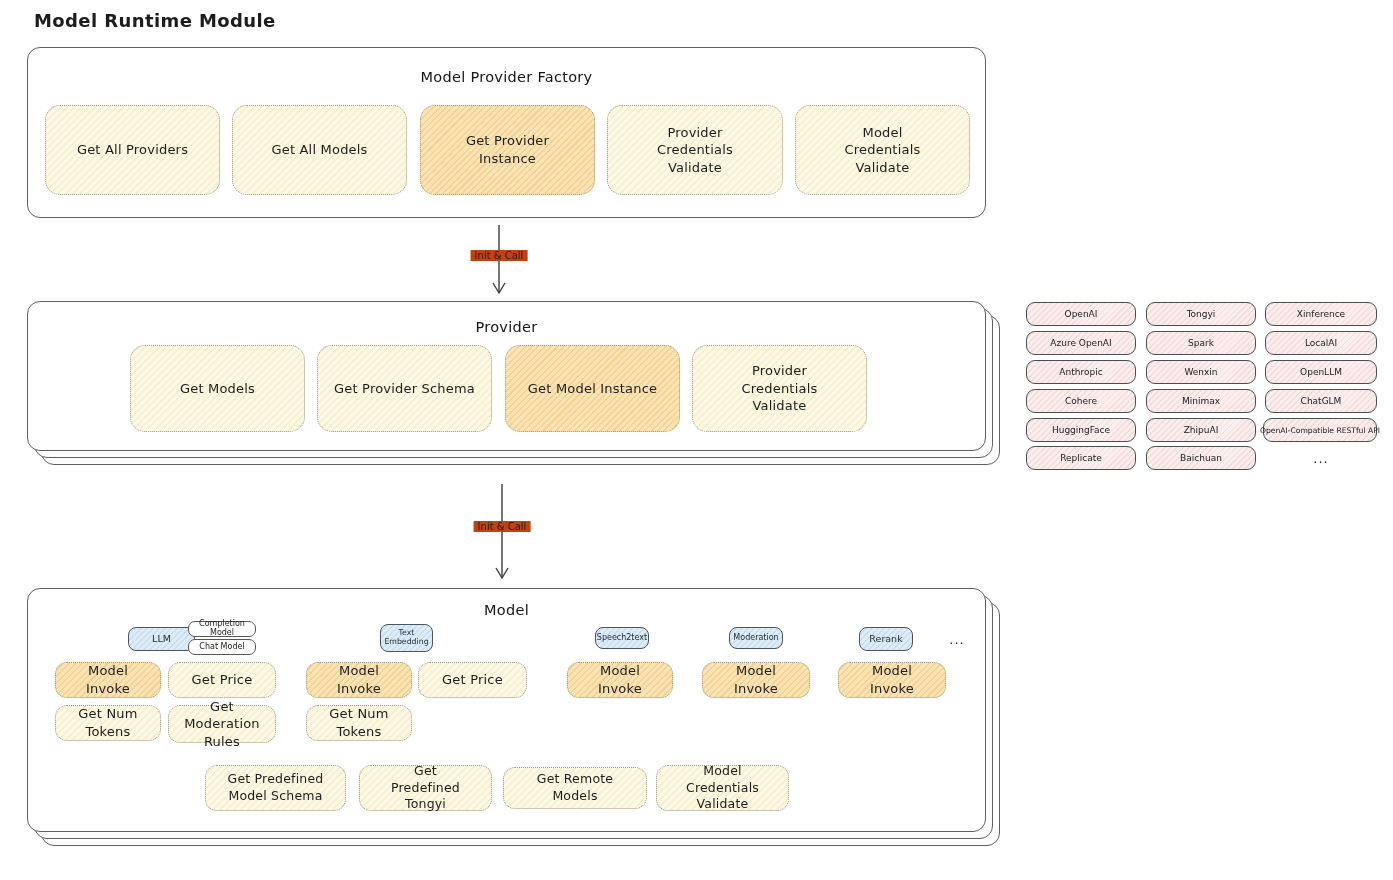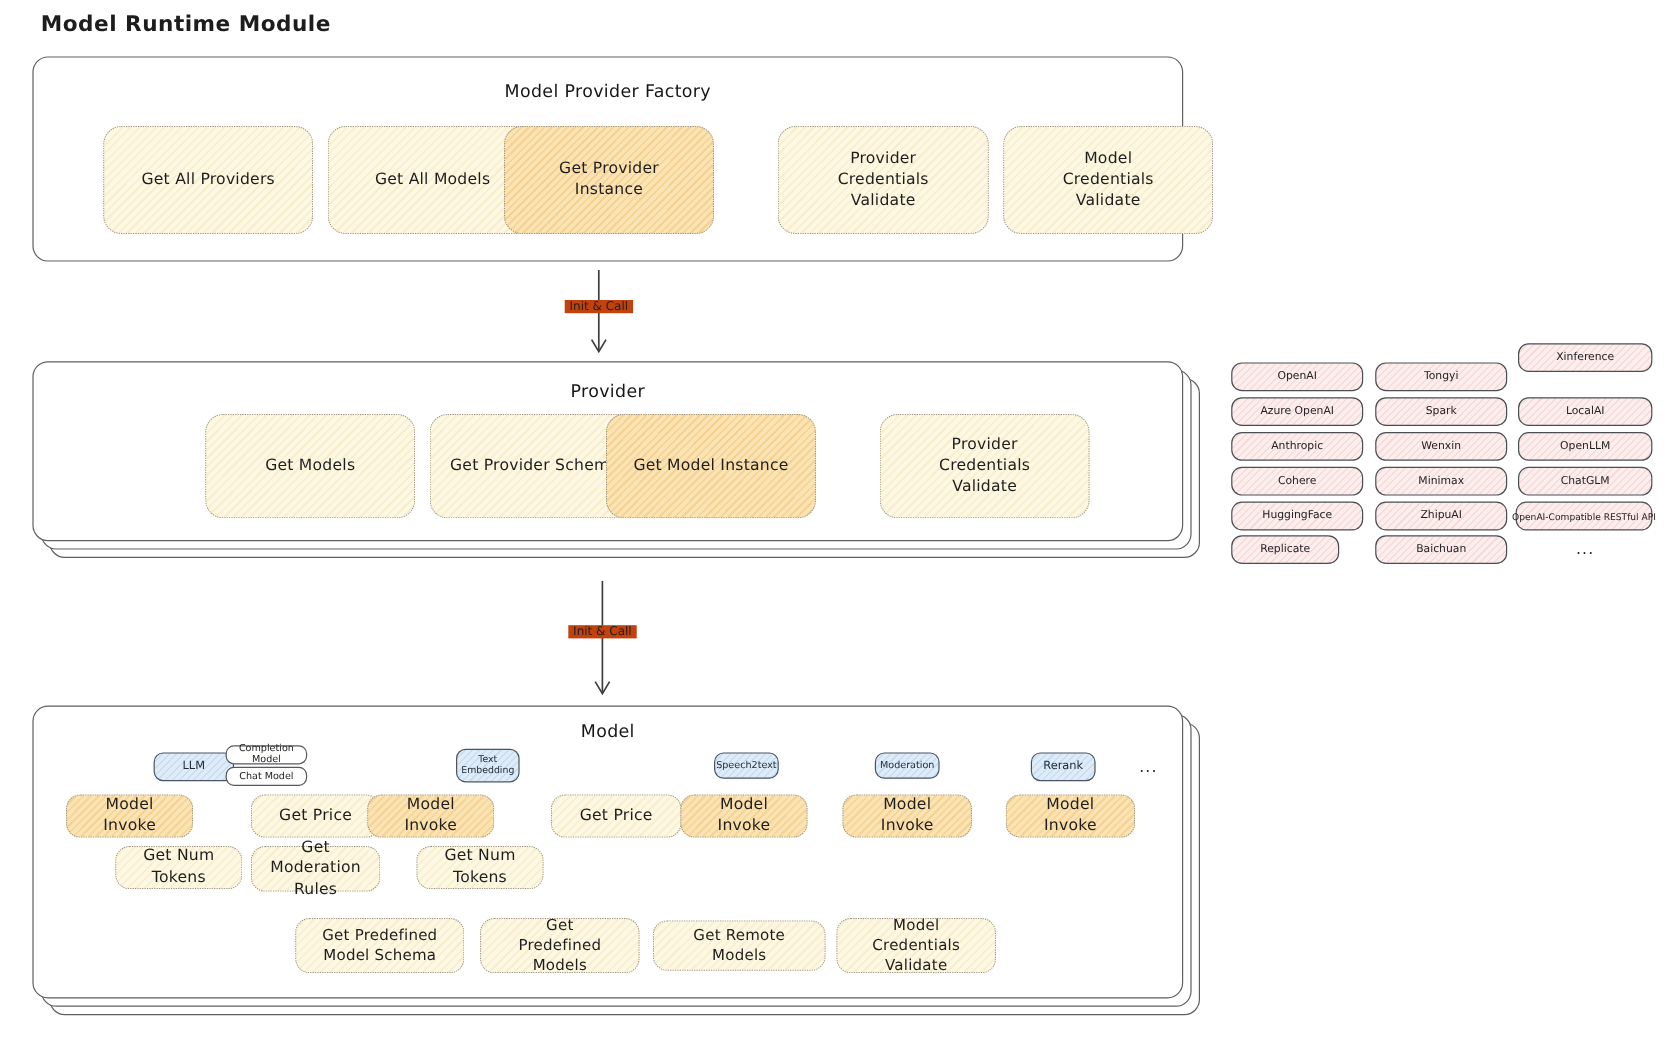"Provider Credentials Validate" .yellow { margin-left: 41px -> none }
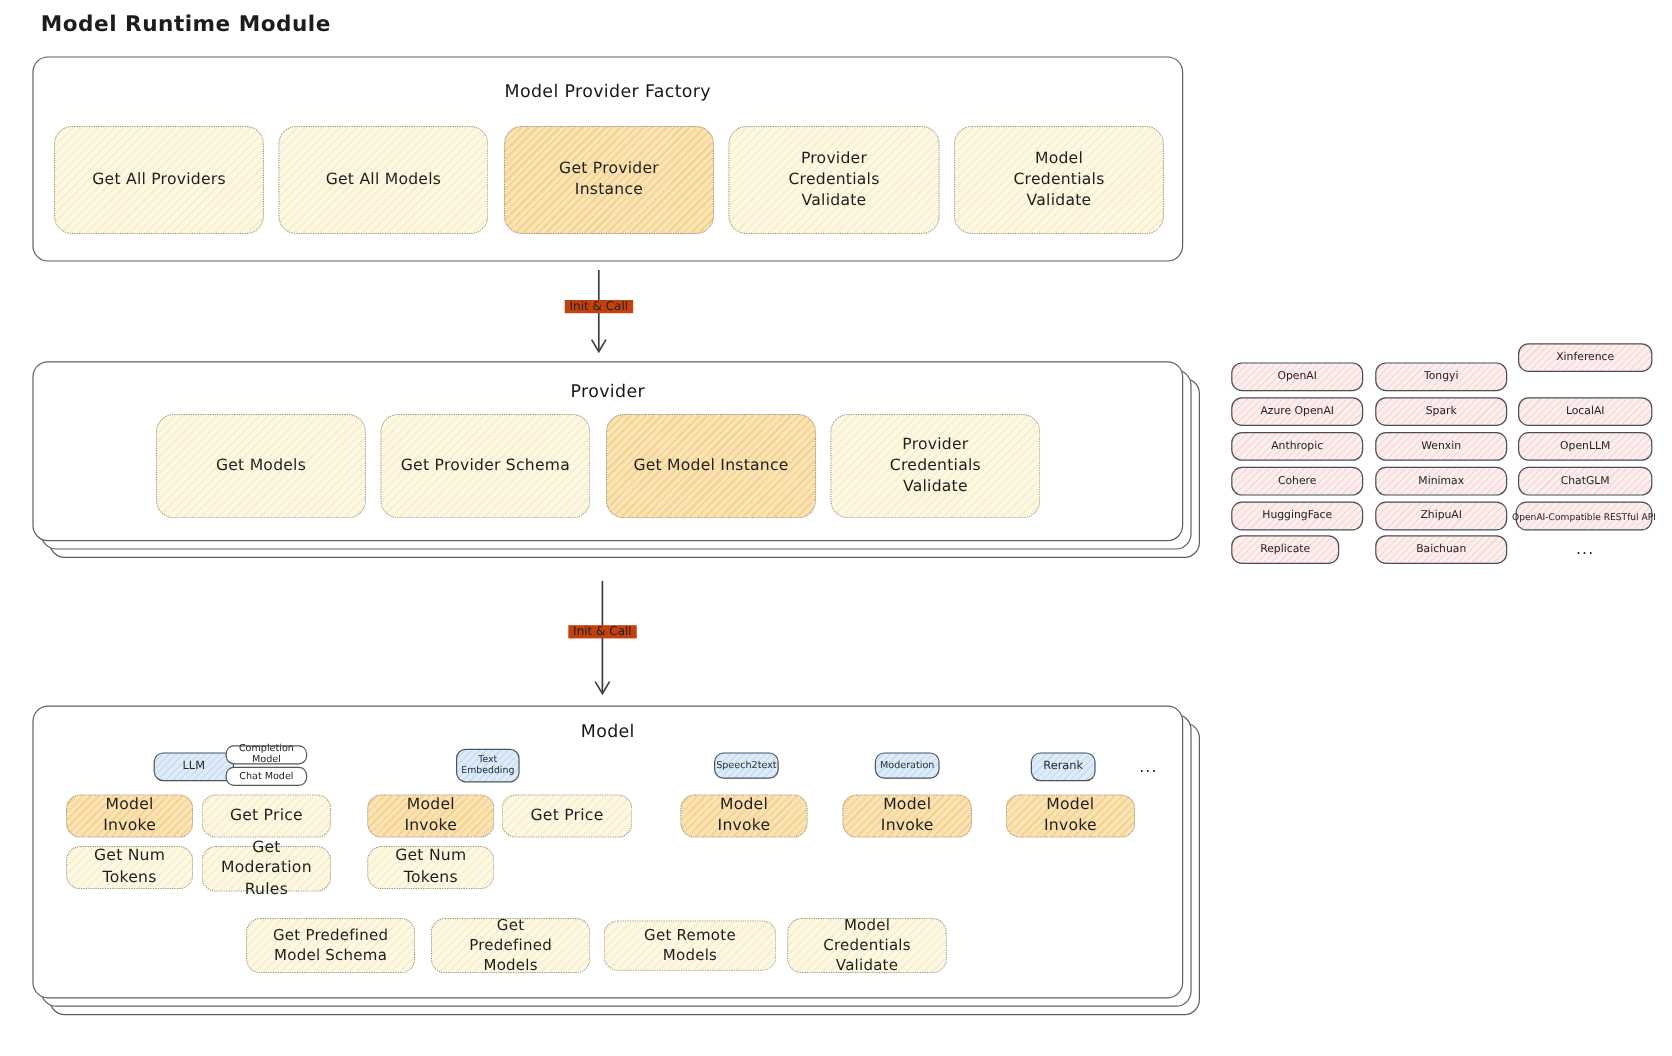"Xinference" div.chip { top: 286px -> 302px }
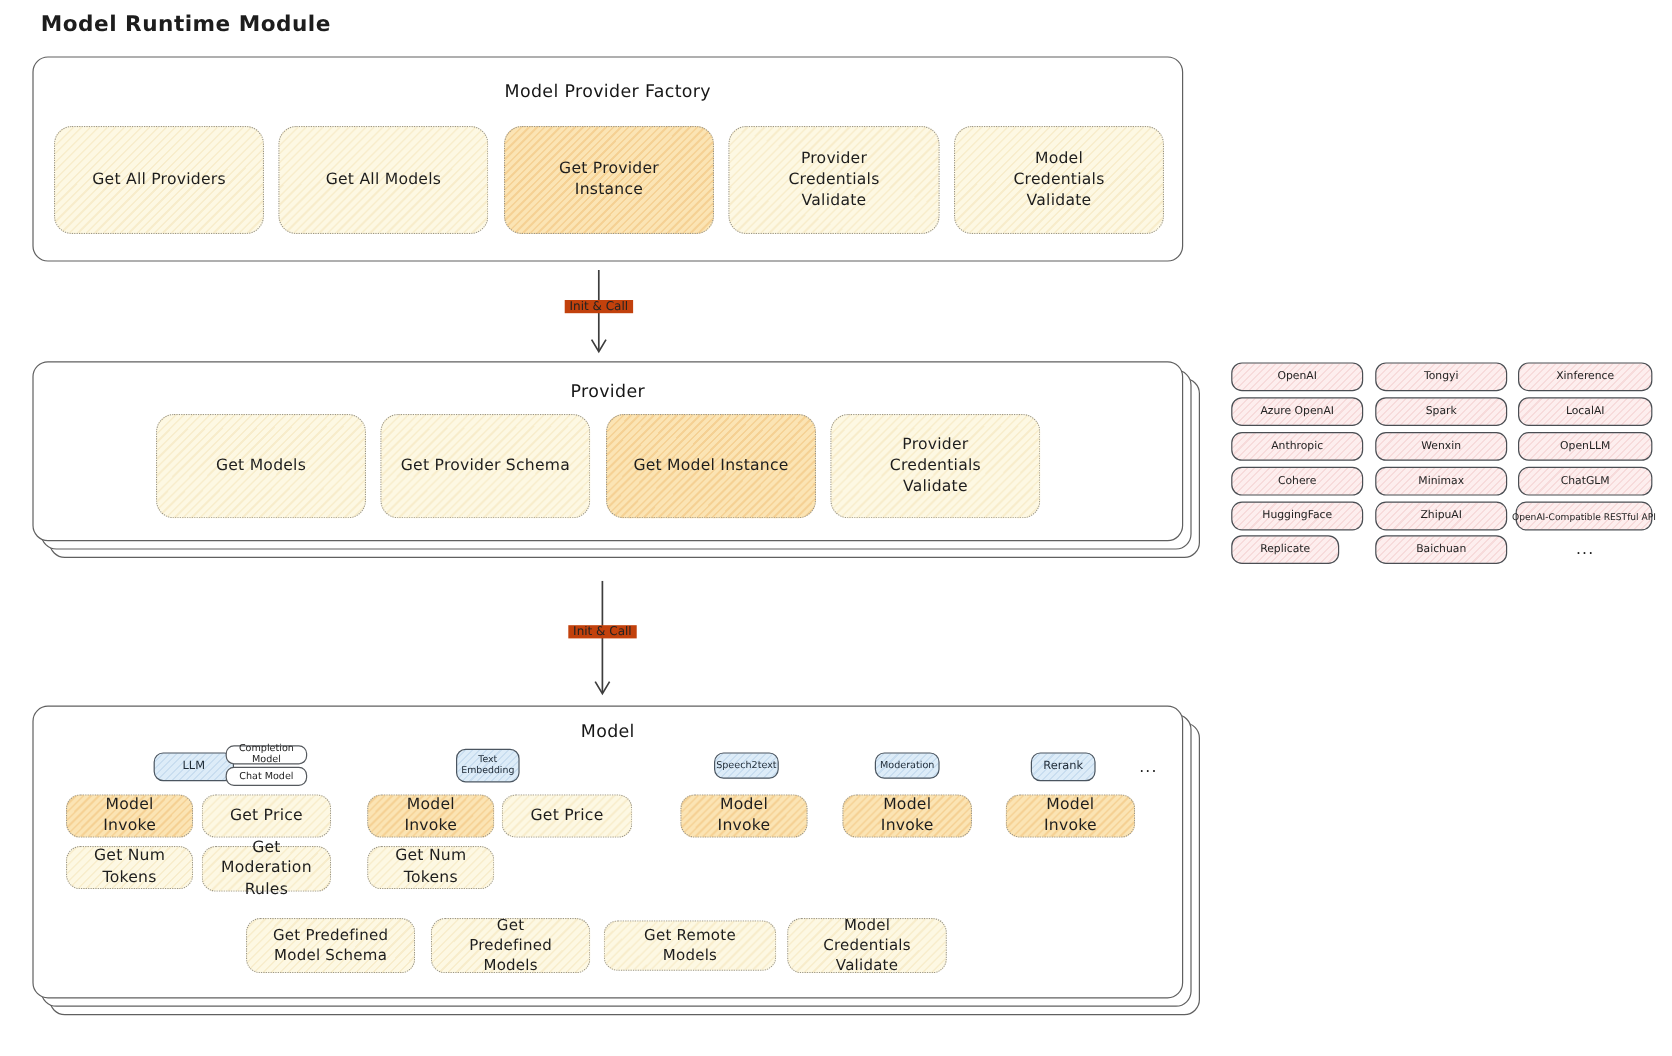"Replicate" div.chip { width: 90px -> 110px }
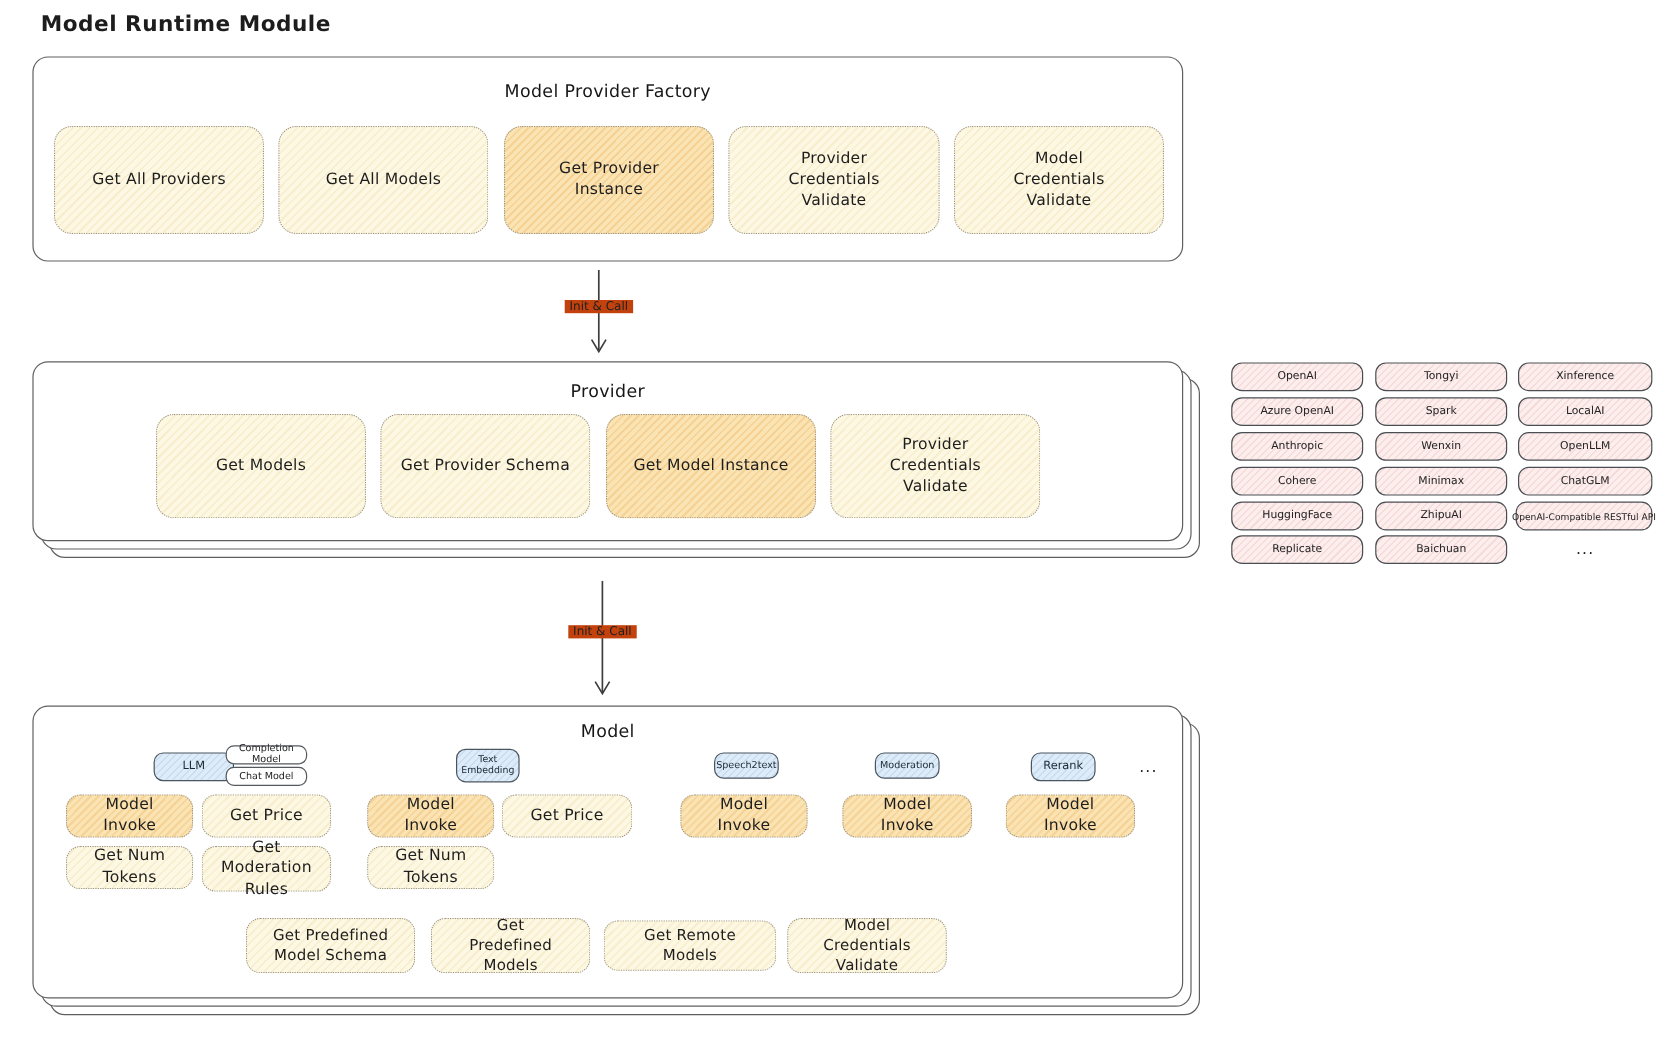"Get Predefined Models" div.btn { text: Models -> Tongyi }
